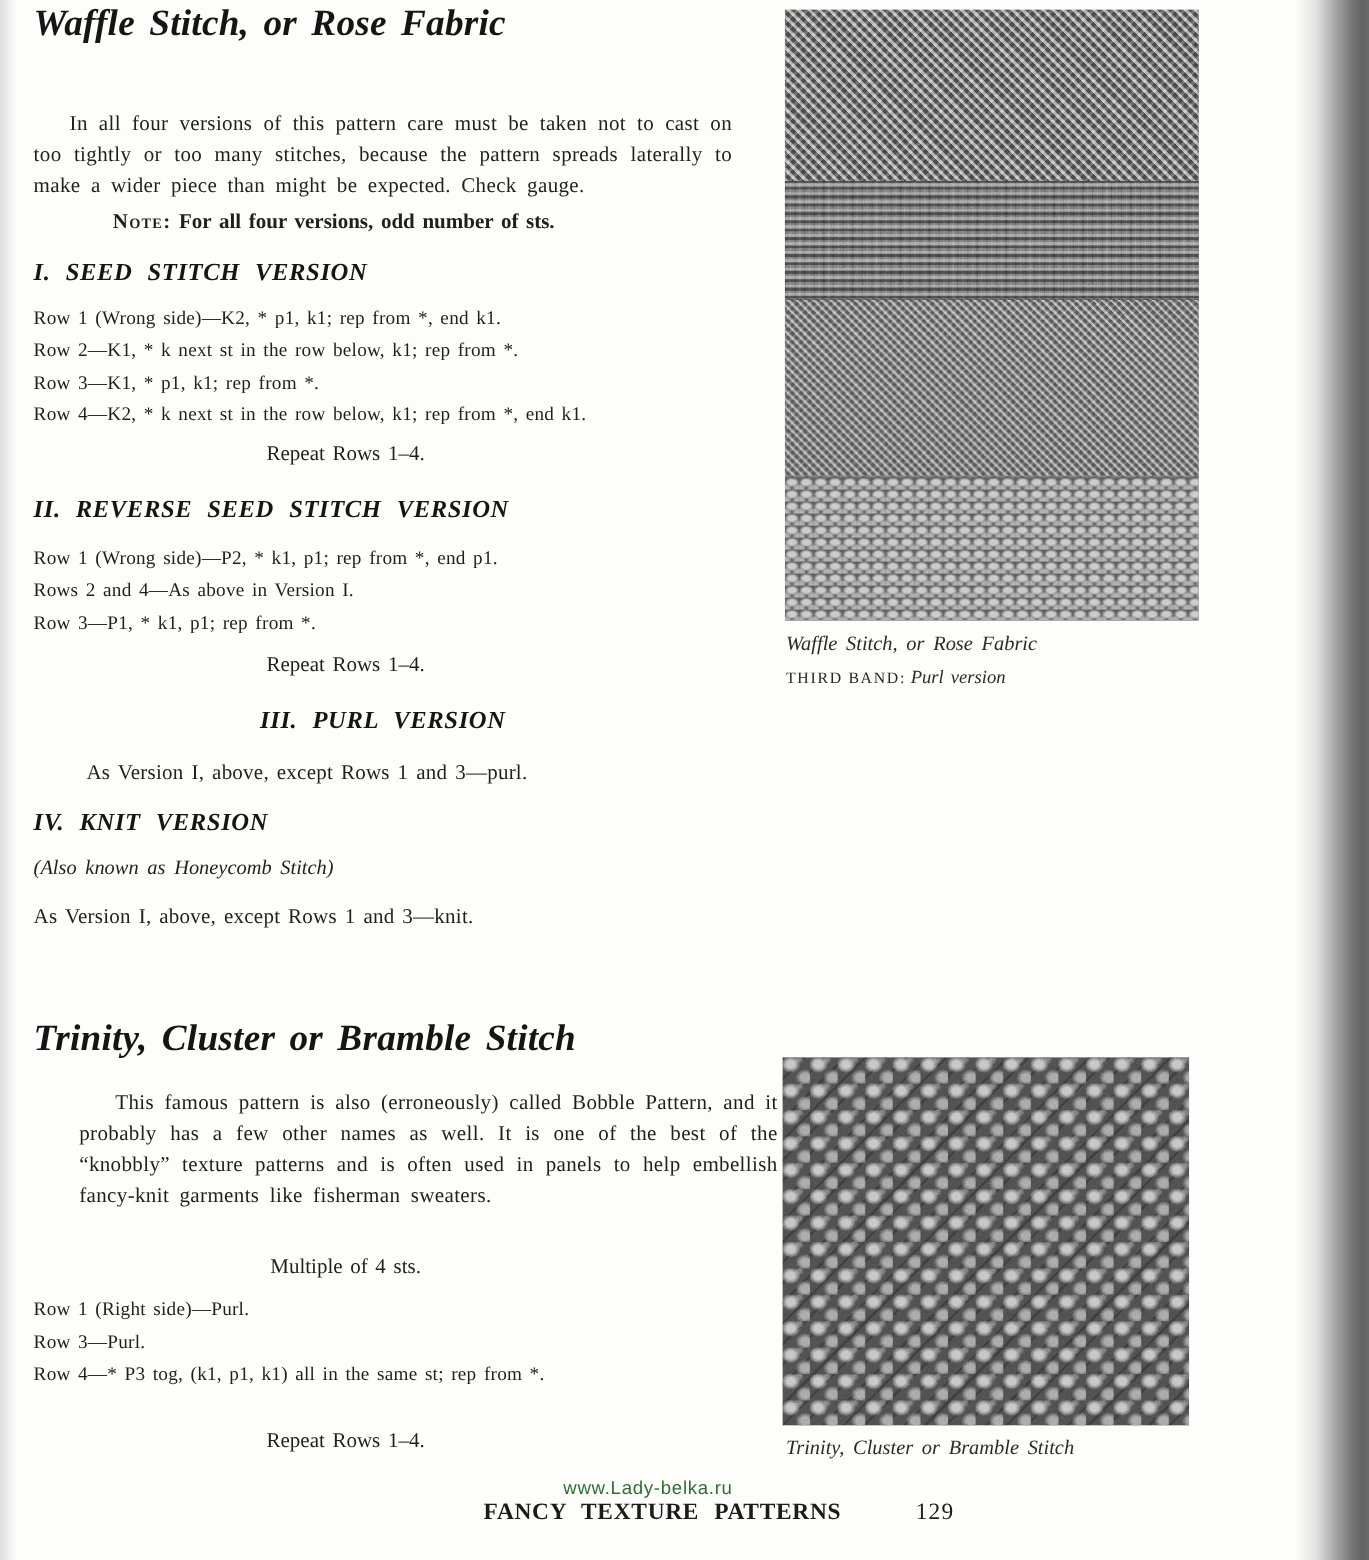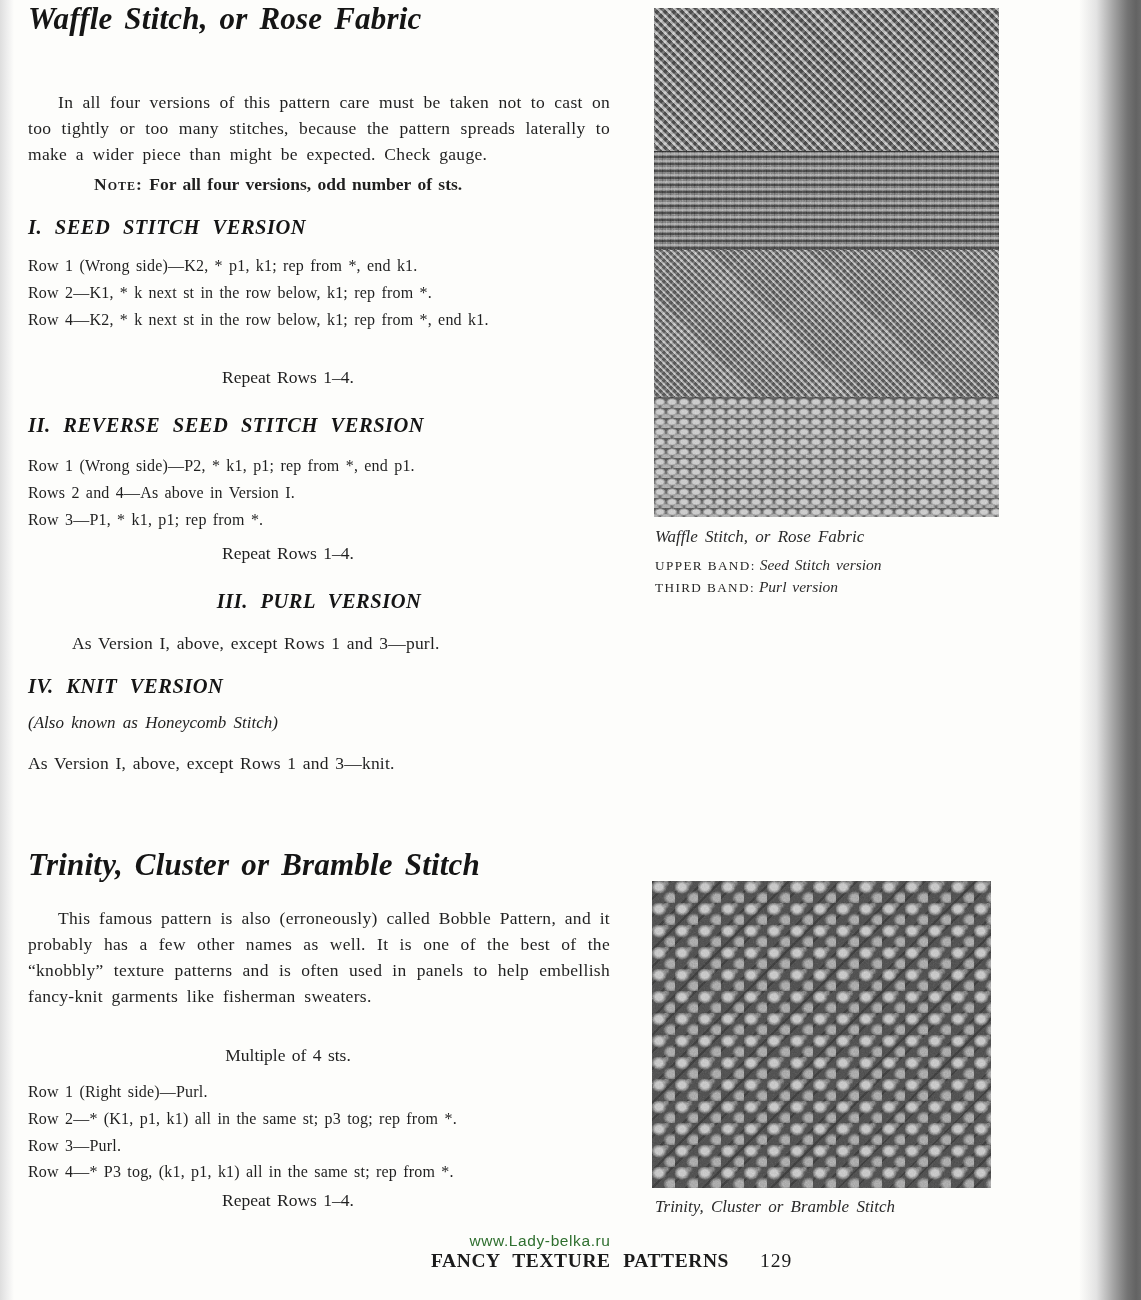"Row 3—K1, * p1, k1;" div { html: none -> <div>Row 3—K1, * p1, k1; rep from *.</div> }
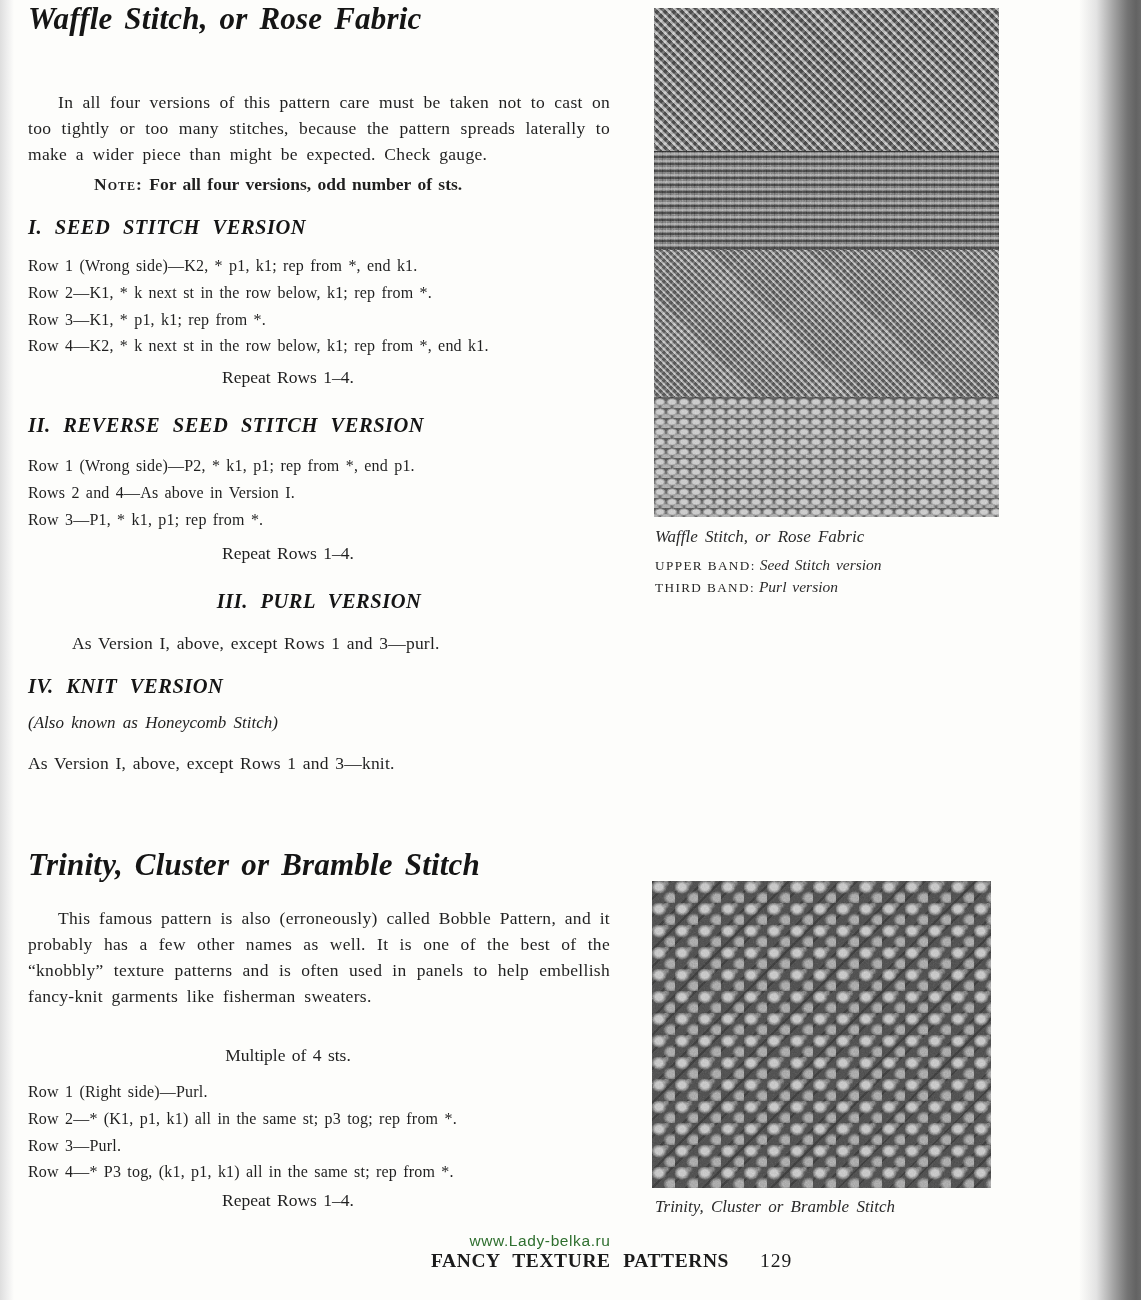"UPPER BAND: Seed Stitch version" div.cap-line { html: <div> <span>UPPER BAND:</span> <span>Seed Stitch version</span> </div> -> none }
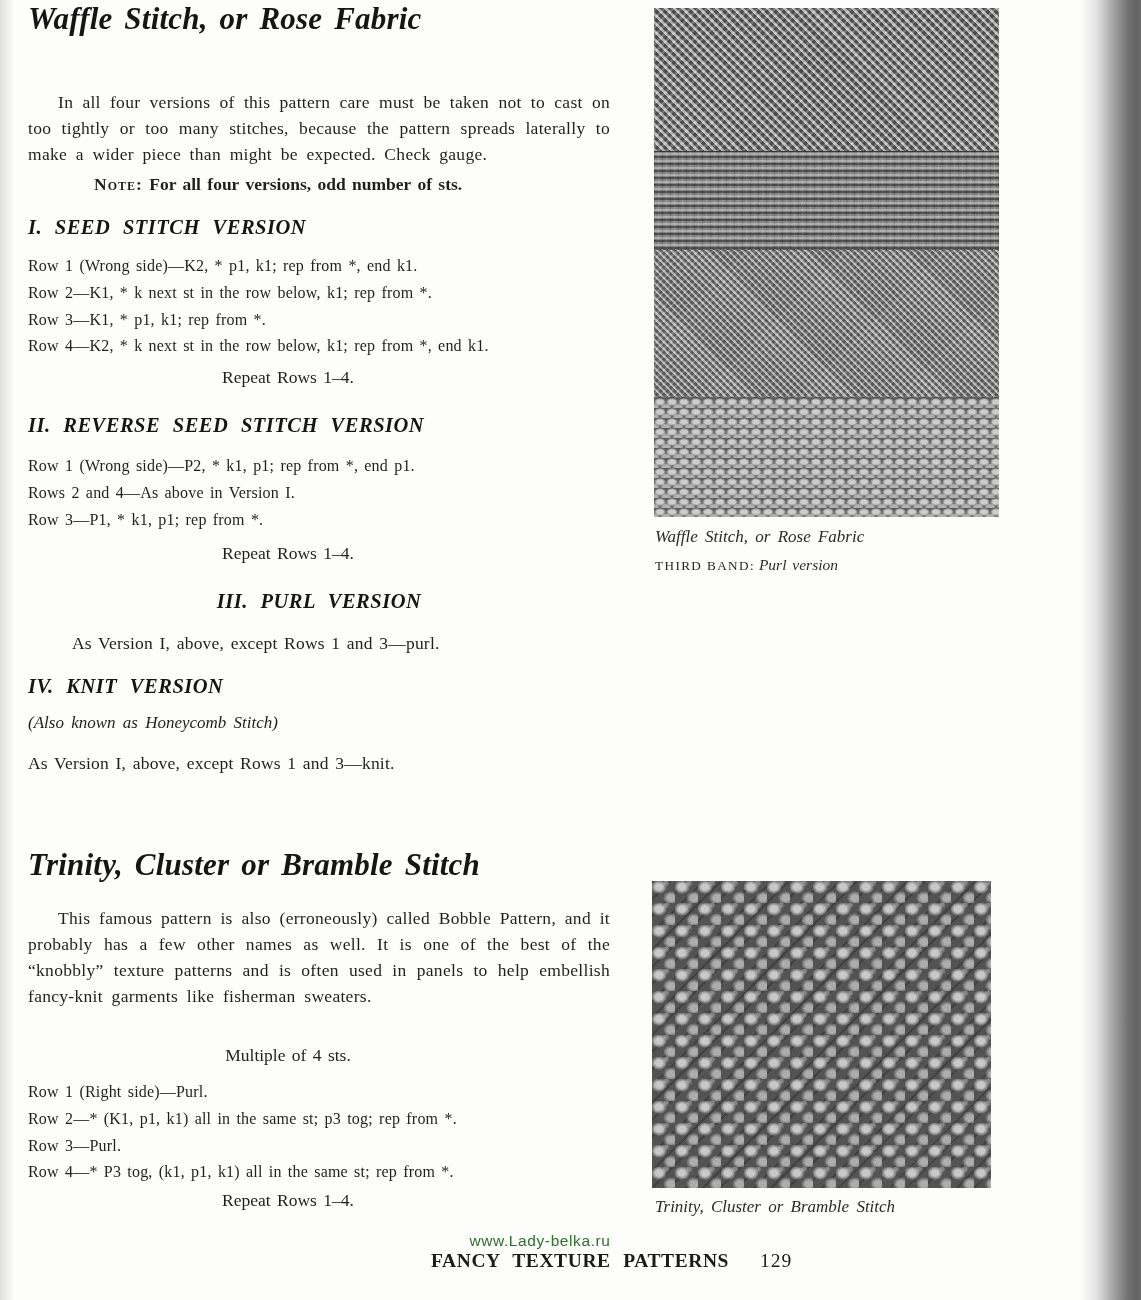"This famous pattern is also" div.blk { margin-left: none -> 38px }
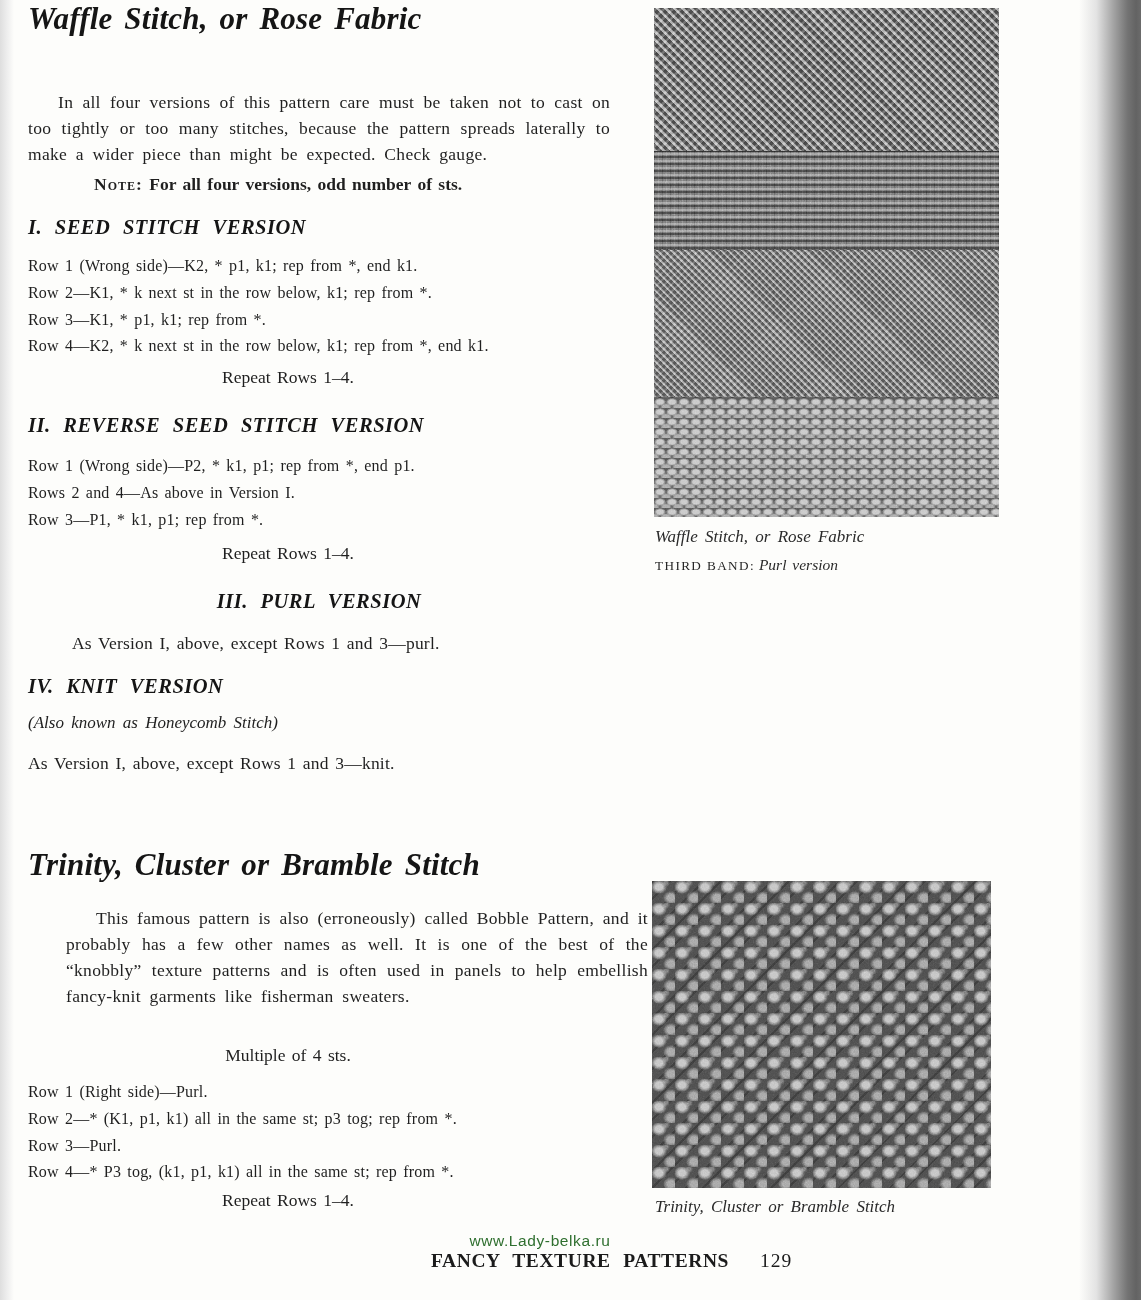"Row 2—* (K1, p1, k1)" div { html: <div>Row 2—* (K1, p1, k1) all in the same st; p3 tog; rep from *.</div> -> none }
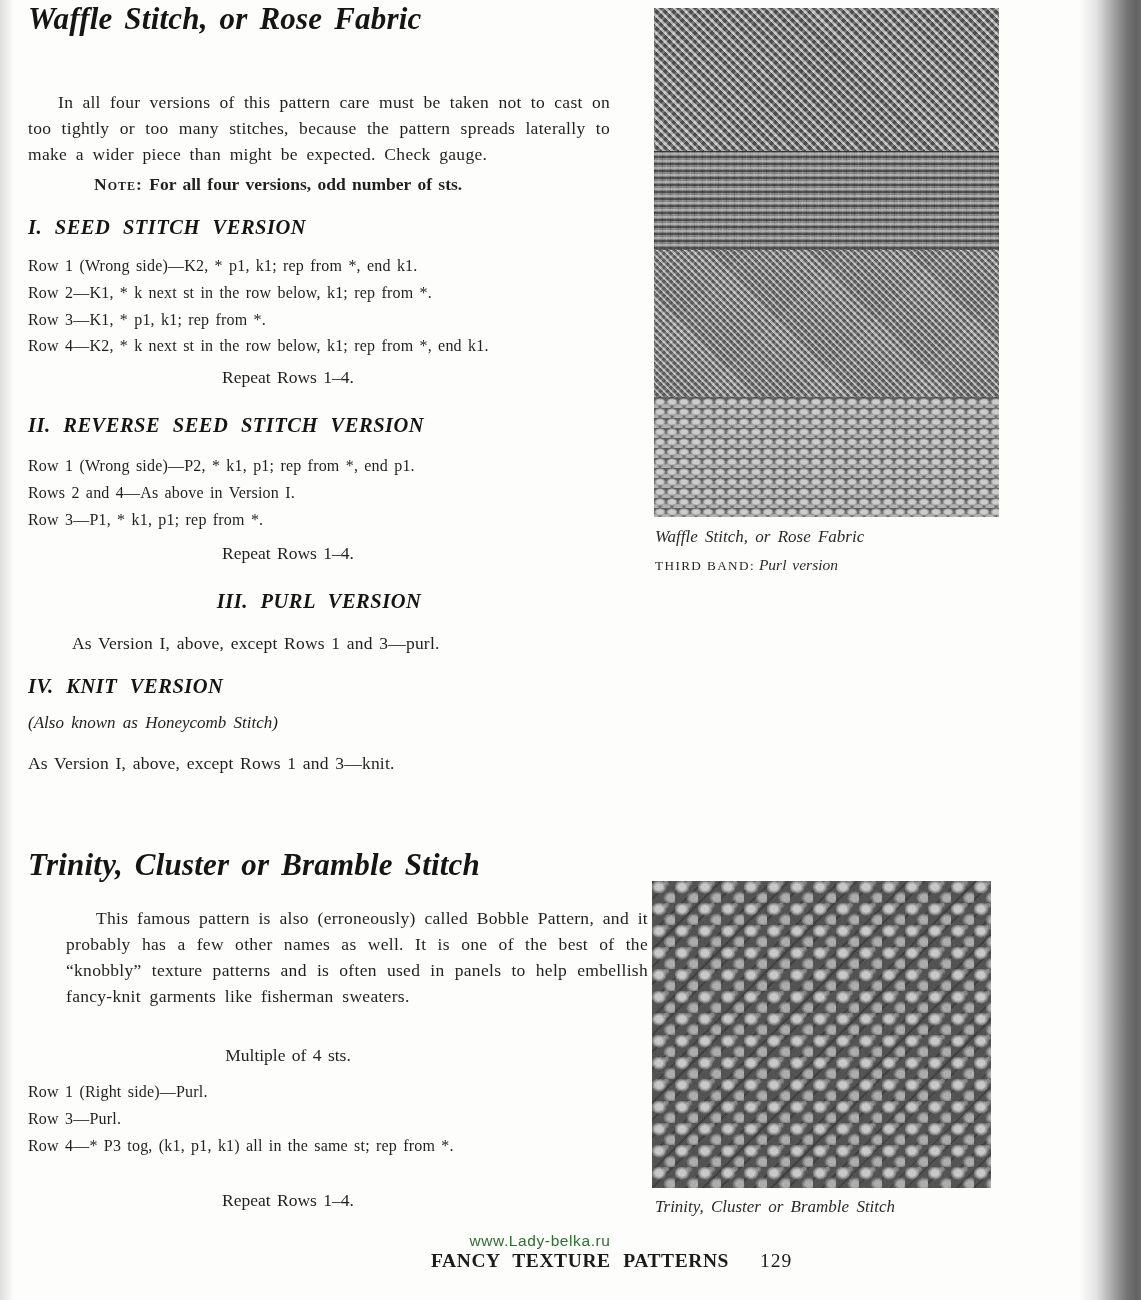"FANCY TEXTURE PATTERNS" .running-foot { gap: 31px -> 62px; margin-left: 28px -> none }
